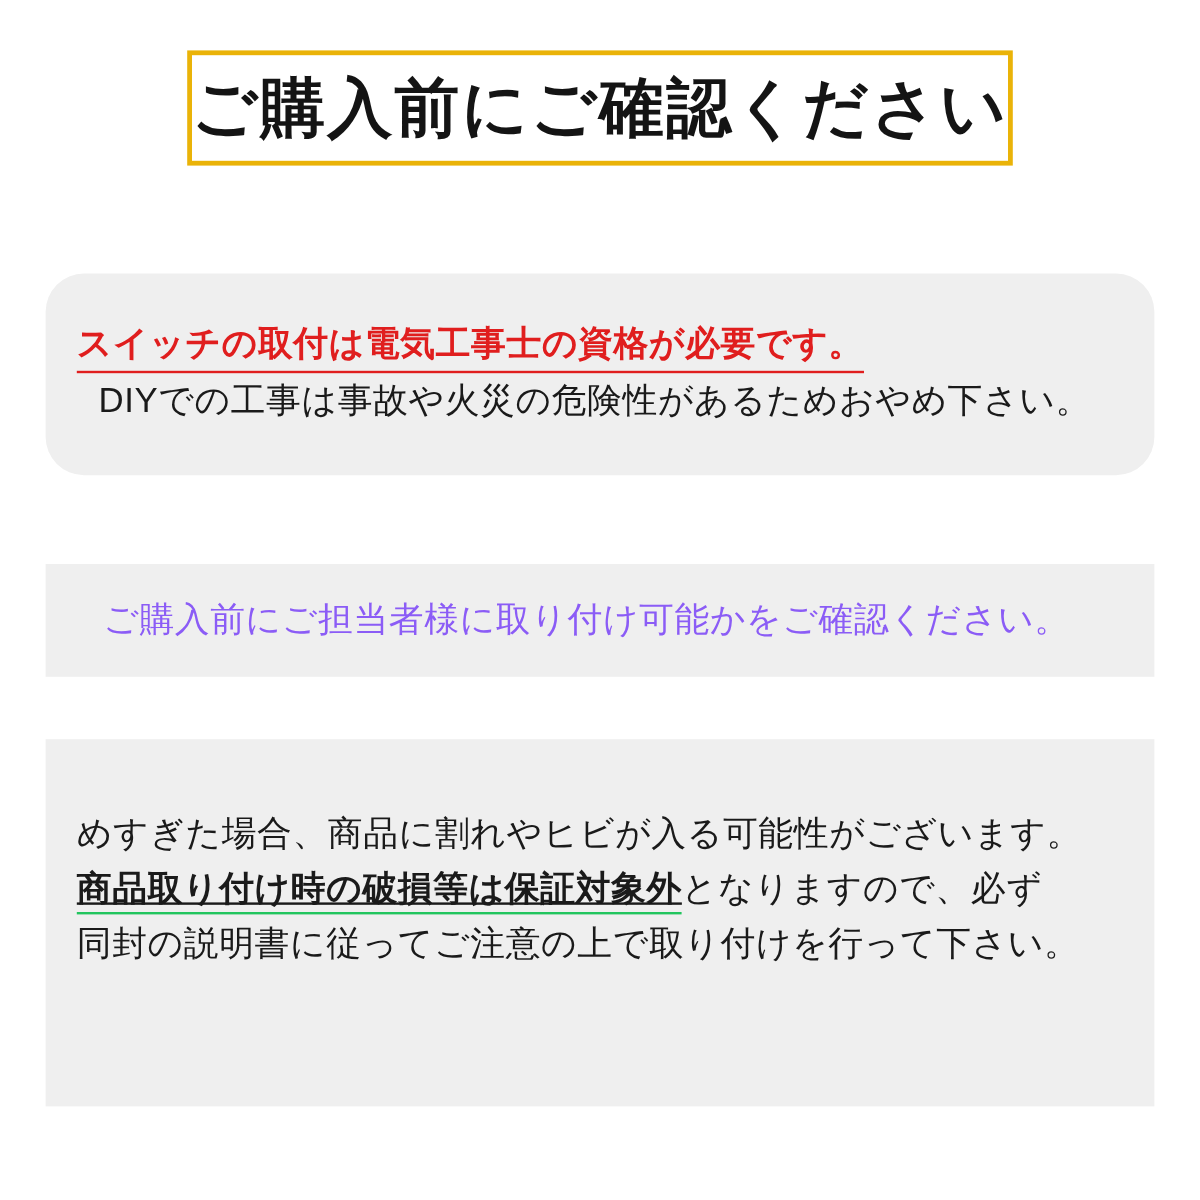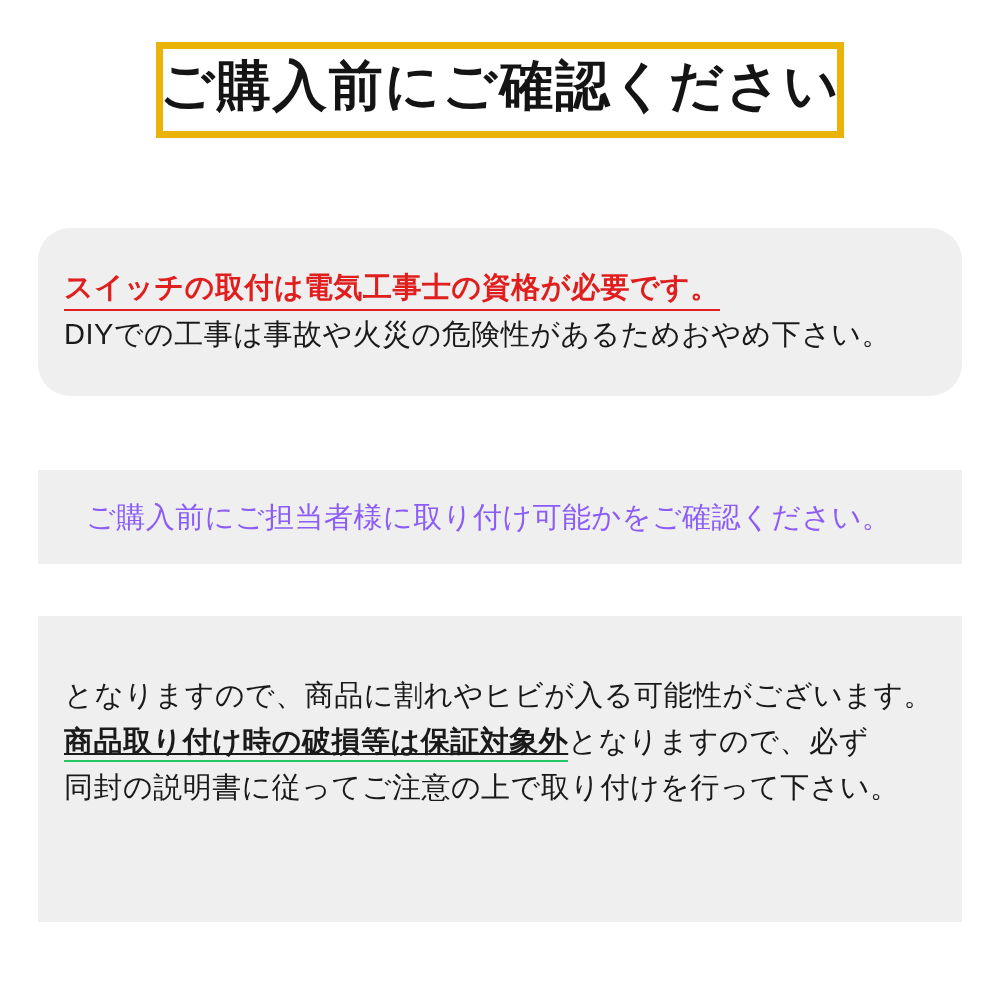"ご購入前にご確認ください" .title-box { border: 7px solid #eab308 -> 4px solid #eab308; font-family: Liberation Mono, monospace -> none }
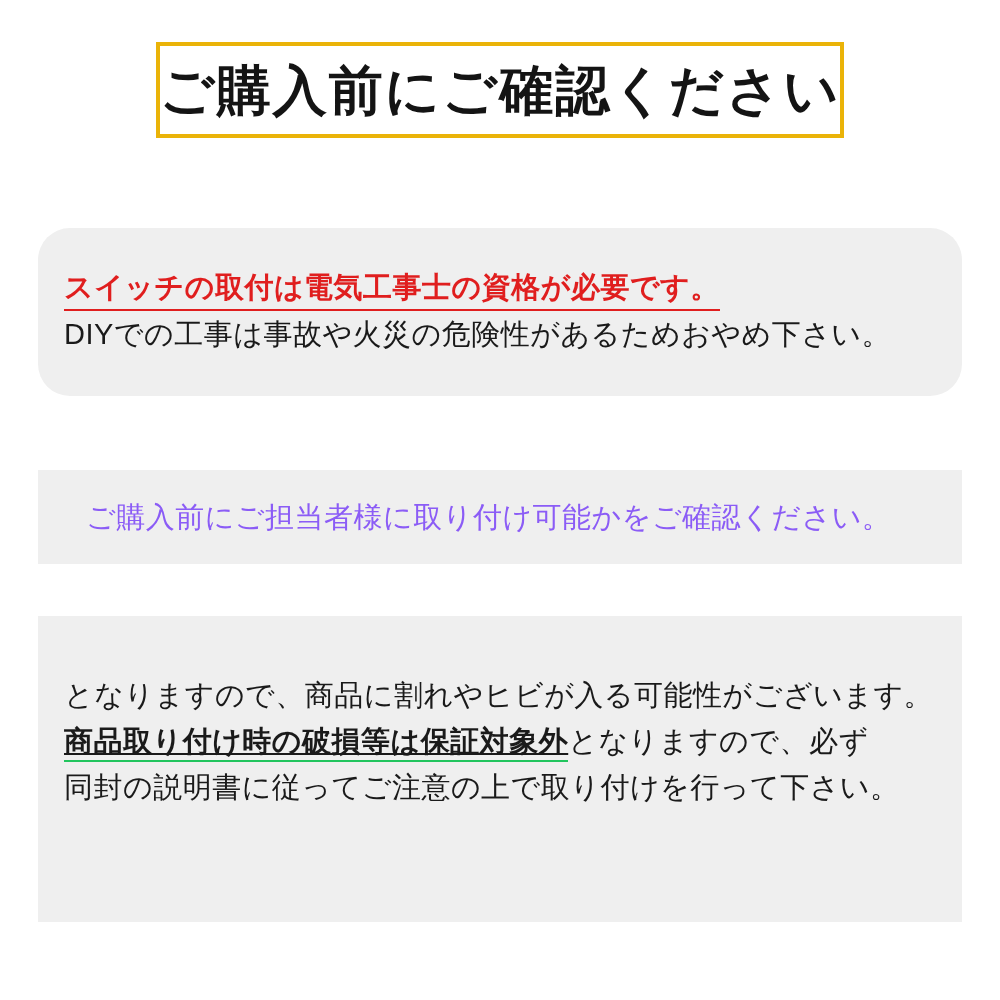"DIYでの工事は事故や火災の危険性があるためおやめ下さい。" .line.indent { margin-left: none -> 18px }
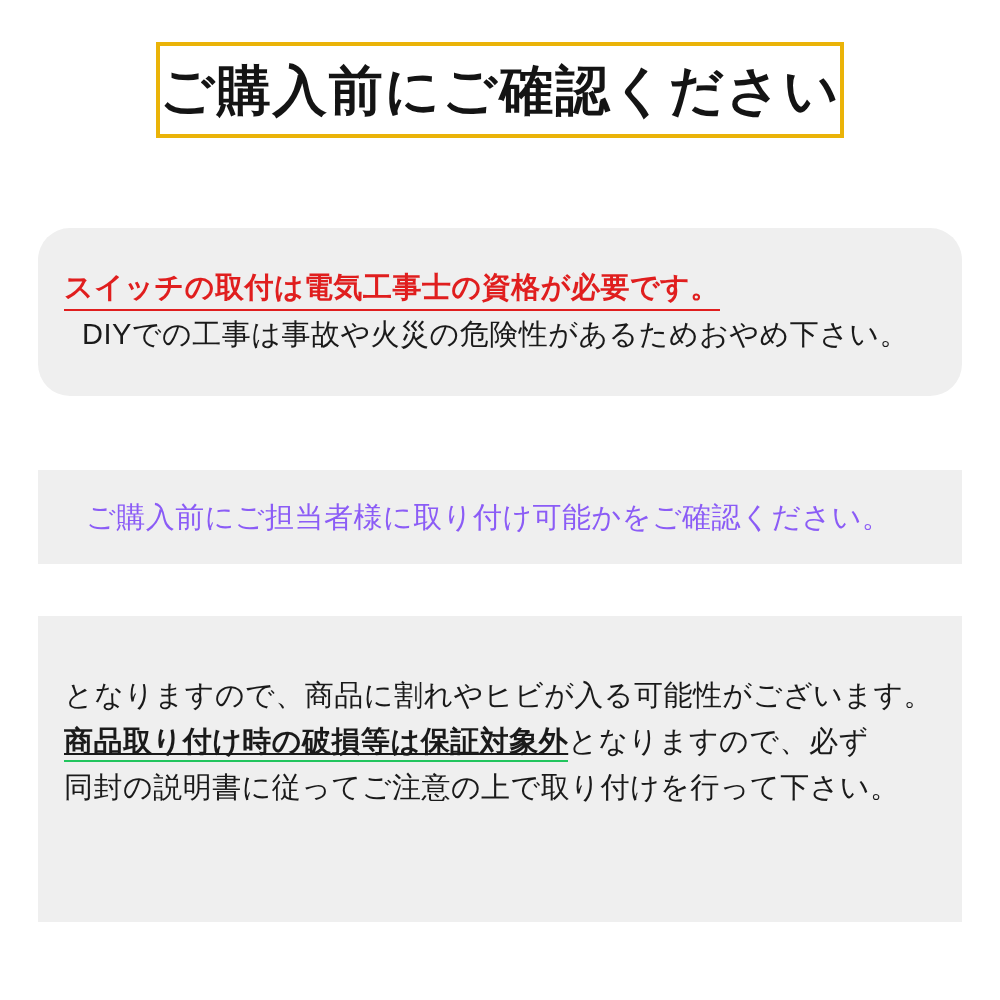"となりますので、商品に割れやヒビが入る可能性がございます。" div.line { text: となりますので -> めすぎた場合 }
